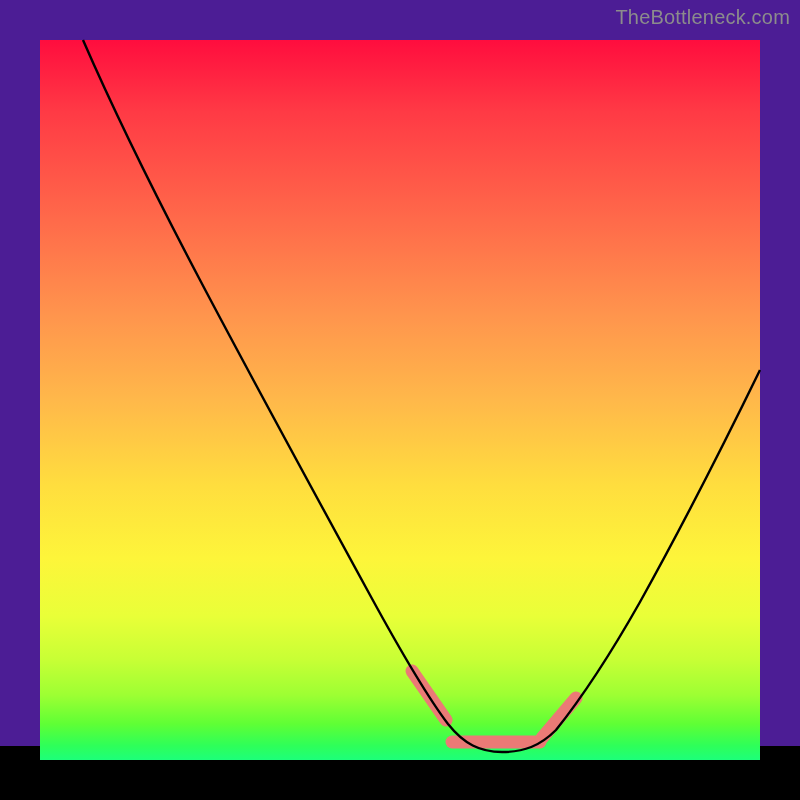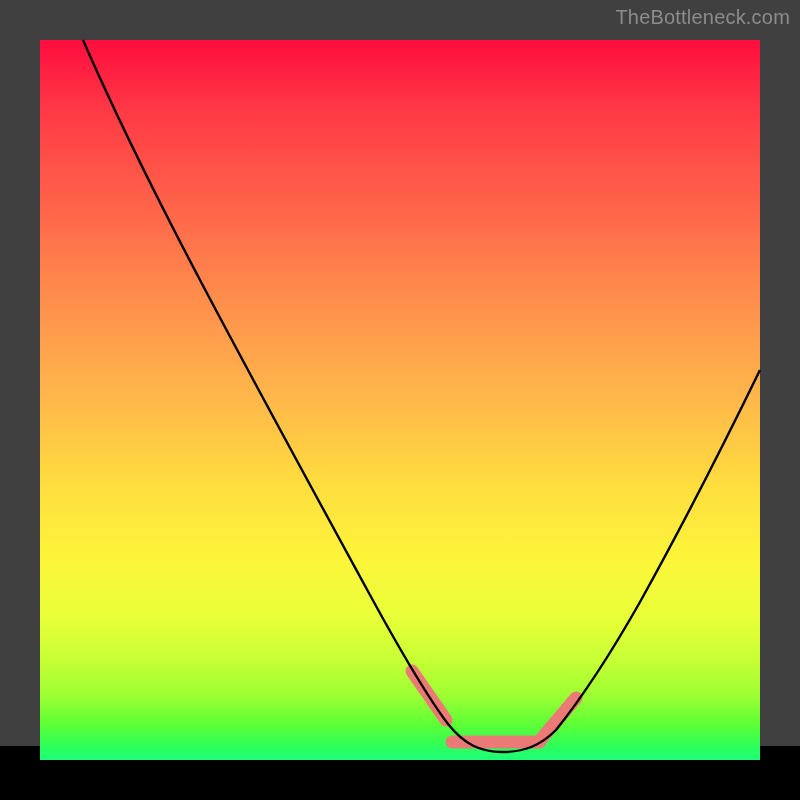"TheBottleneck.com" .frame { background: #404040 -> #4c1d95 }
